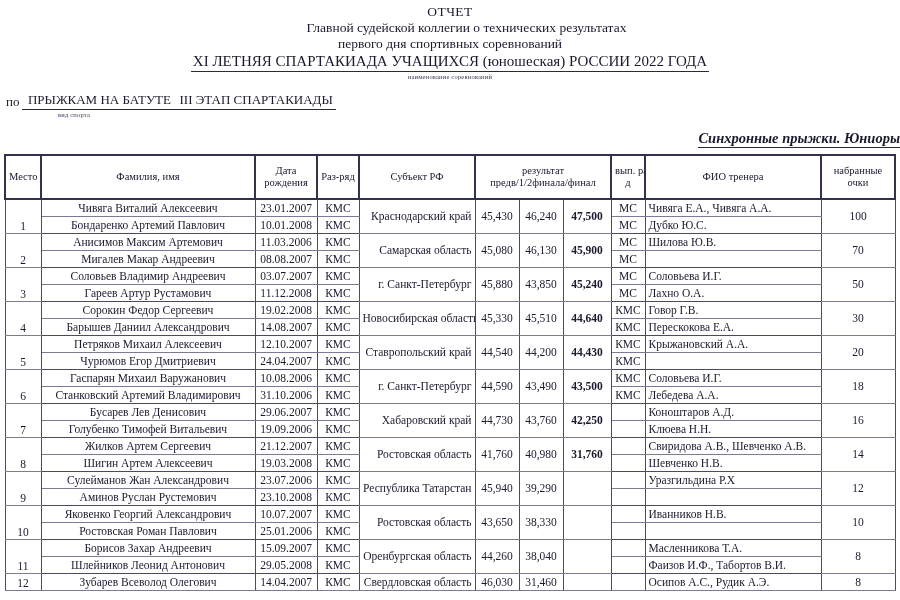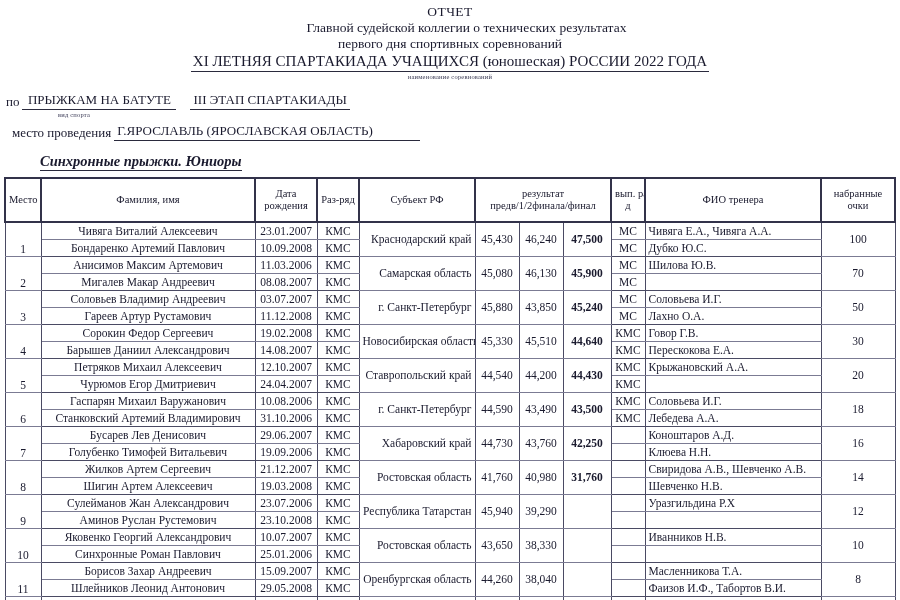"III ЭТАП СПАРТАКИАДЫ" .u-stage { margin-left: 14px -> 0 }
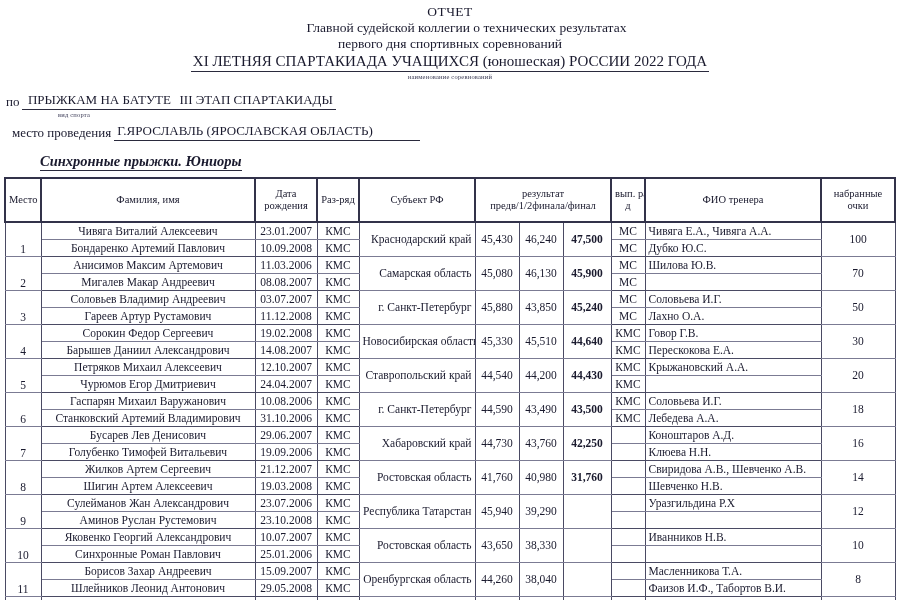"место проведения" div.meta-row2 { html: <div> <span>место проведения</span> <span>Г.ЯРОСЛАВЛЬ (ЯРОСЛАВСКАЯ ОБЛАСТЬ)</span> </div> -> none }
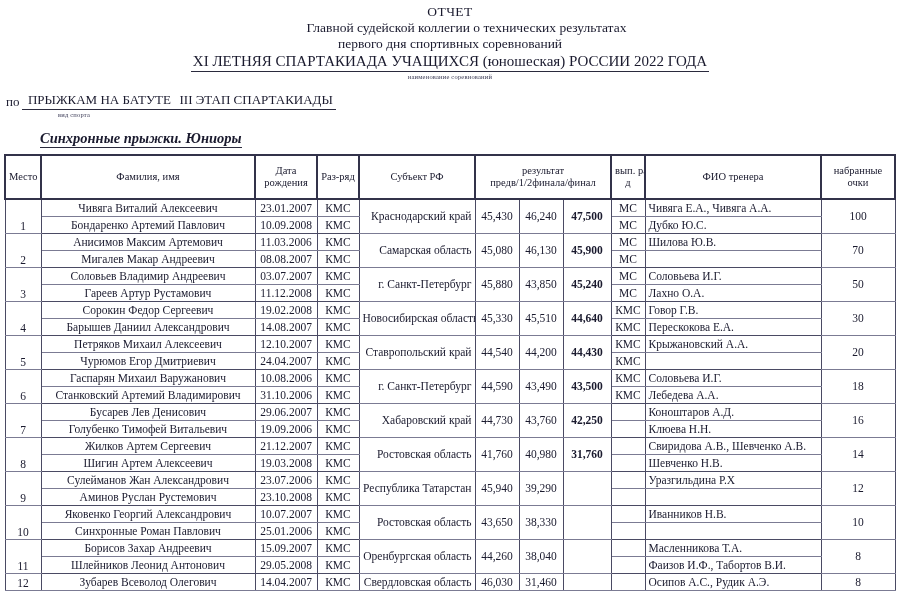"Синхронные прыжки. Юниоры" .section-title { text-align: left -> right }
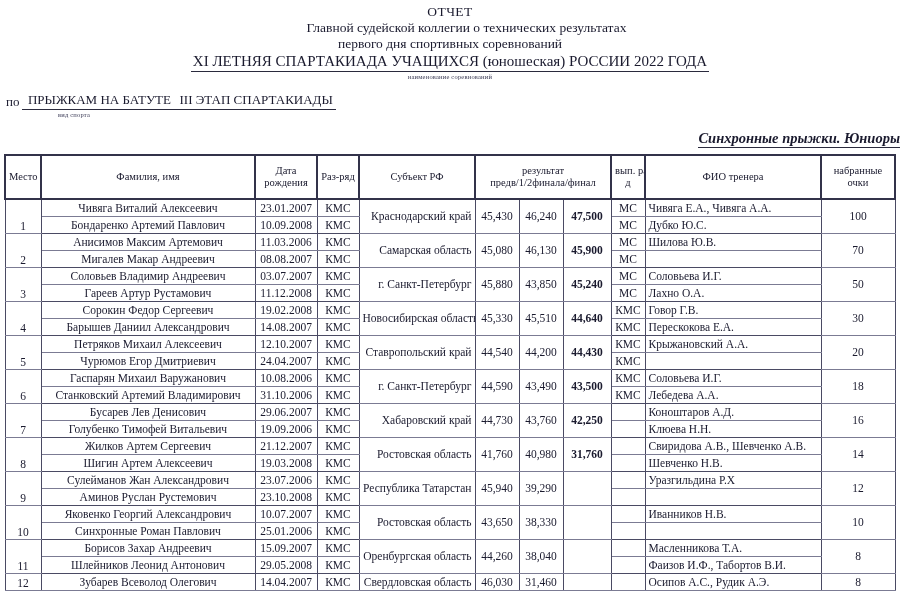"10.09.2008" td.dob { text: 10.09.2008 -> 10.01.2008 }
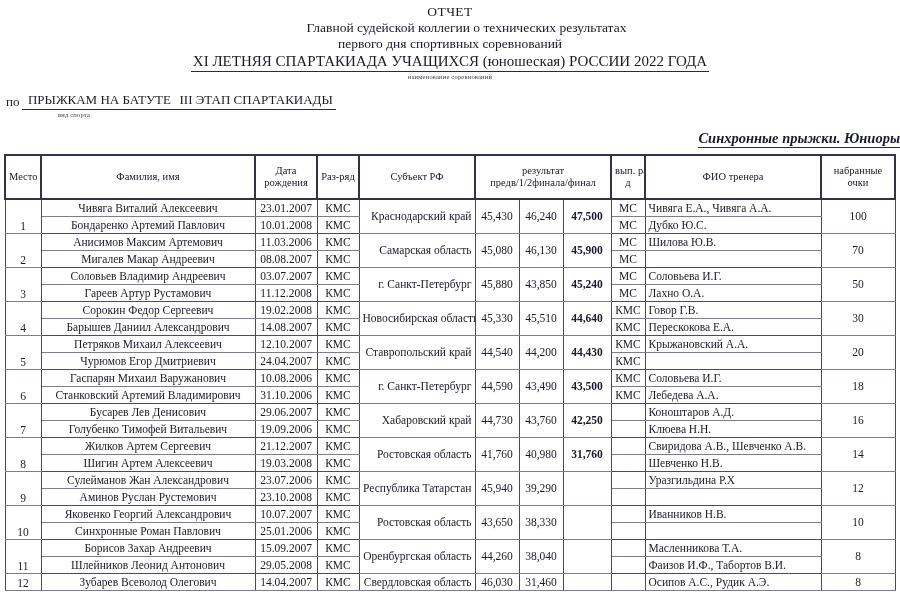"Синхронные Роман Павлович" td.name { text: Синхронные -> Ростовская }
